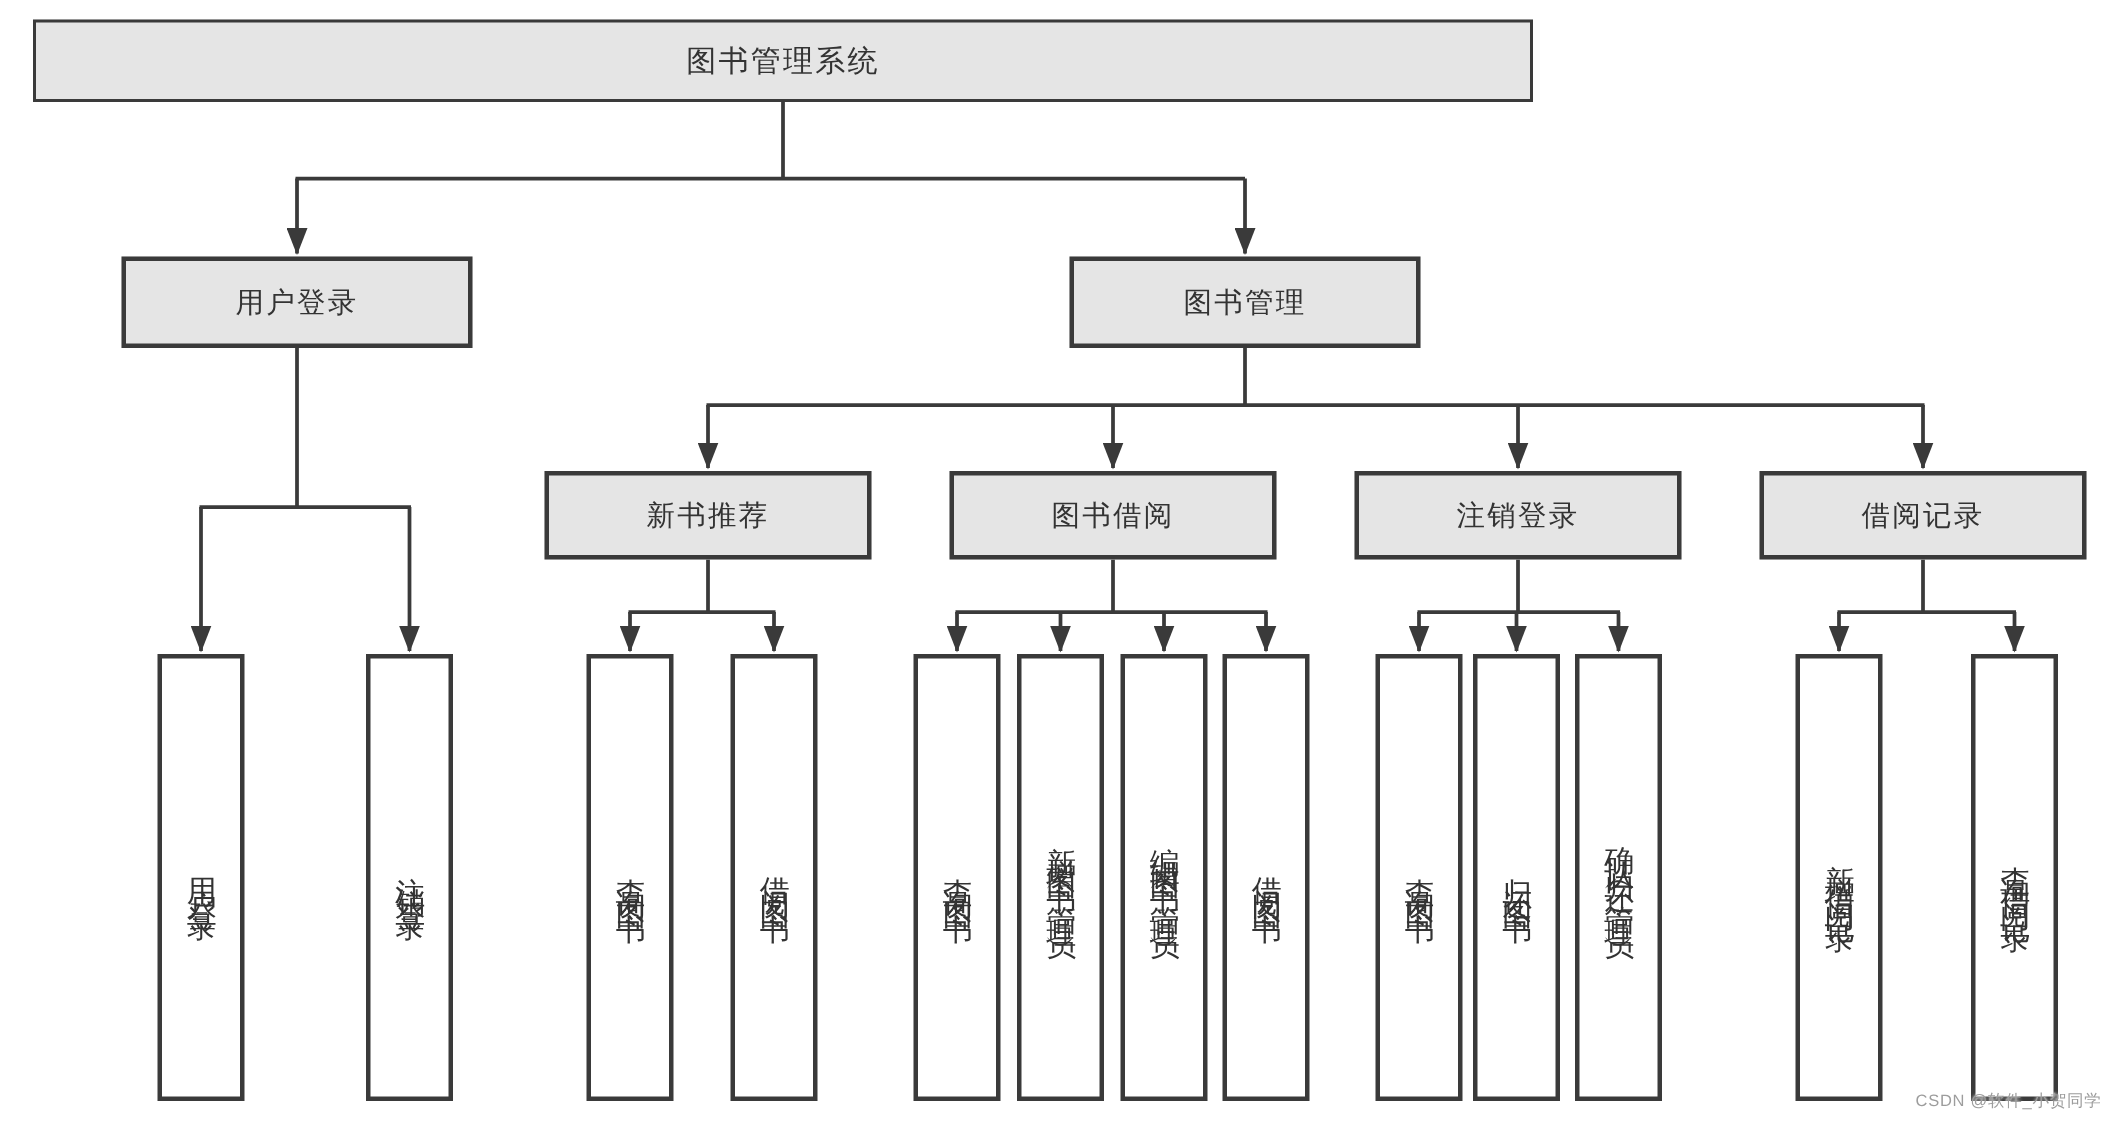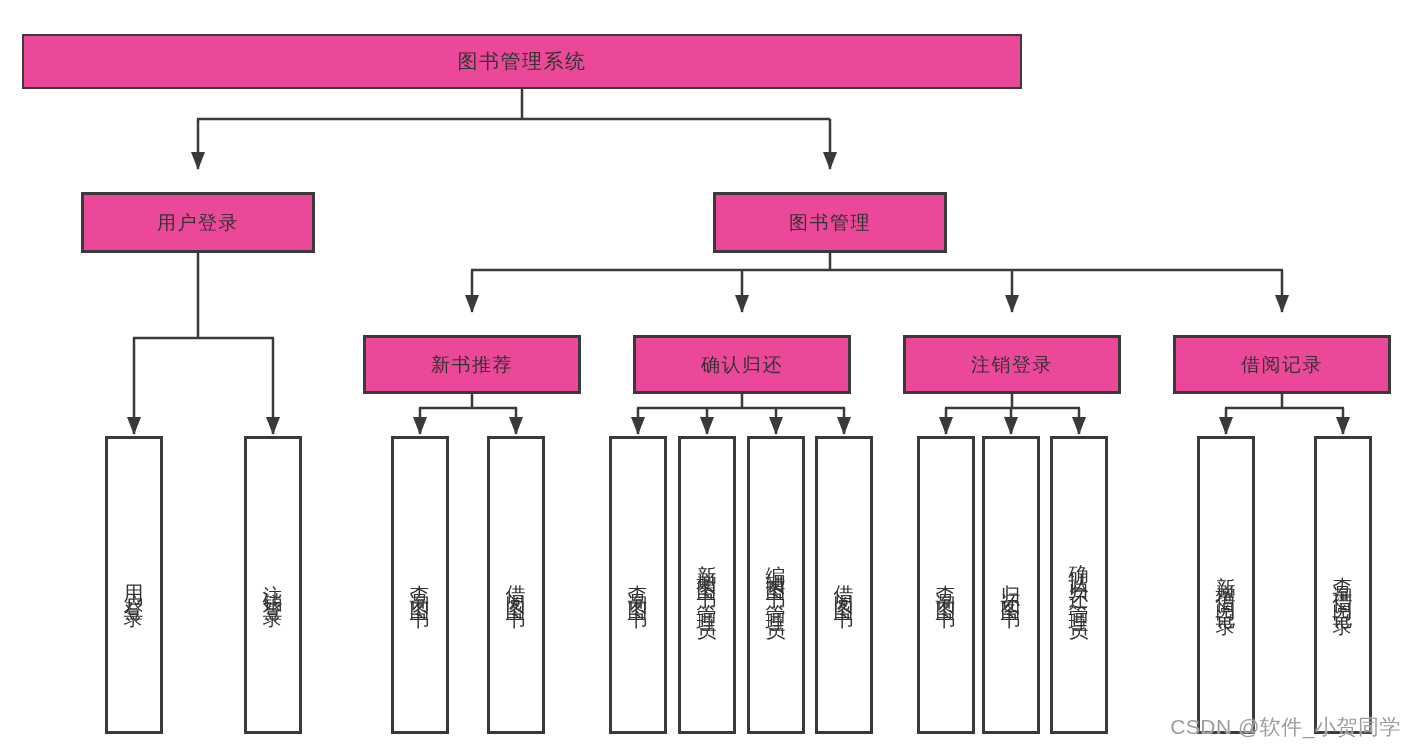"图书管理系统" .hbox { background: #ec4899 -> #e5e5e5; margin-top: 21px -> none }
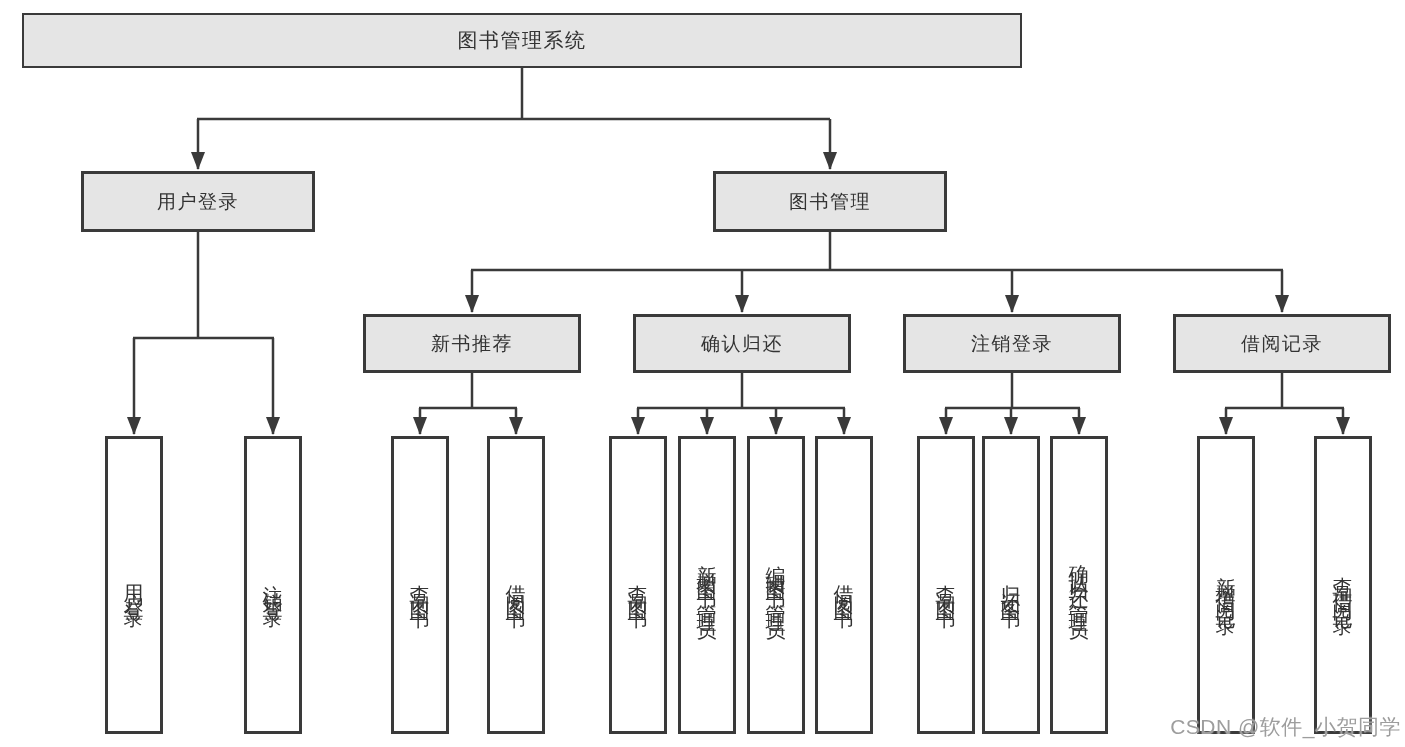"确认归还" span { text: 确认归还 -> 图书借阅 }
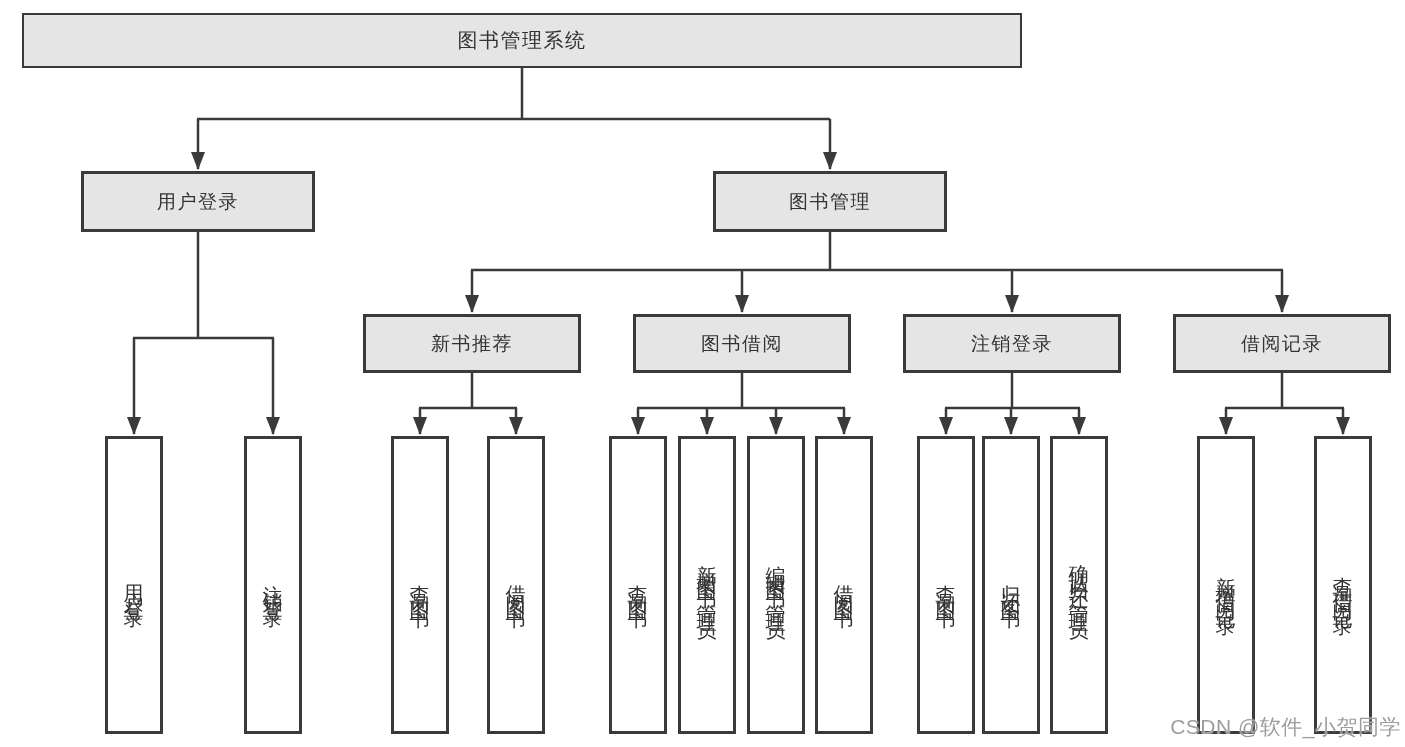"CSDN @软件_小贺同学" #watermark { font-size: 21px -> 11px }
